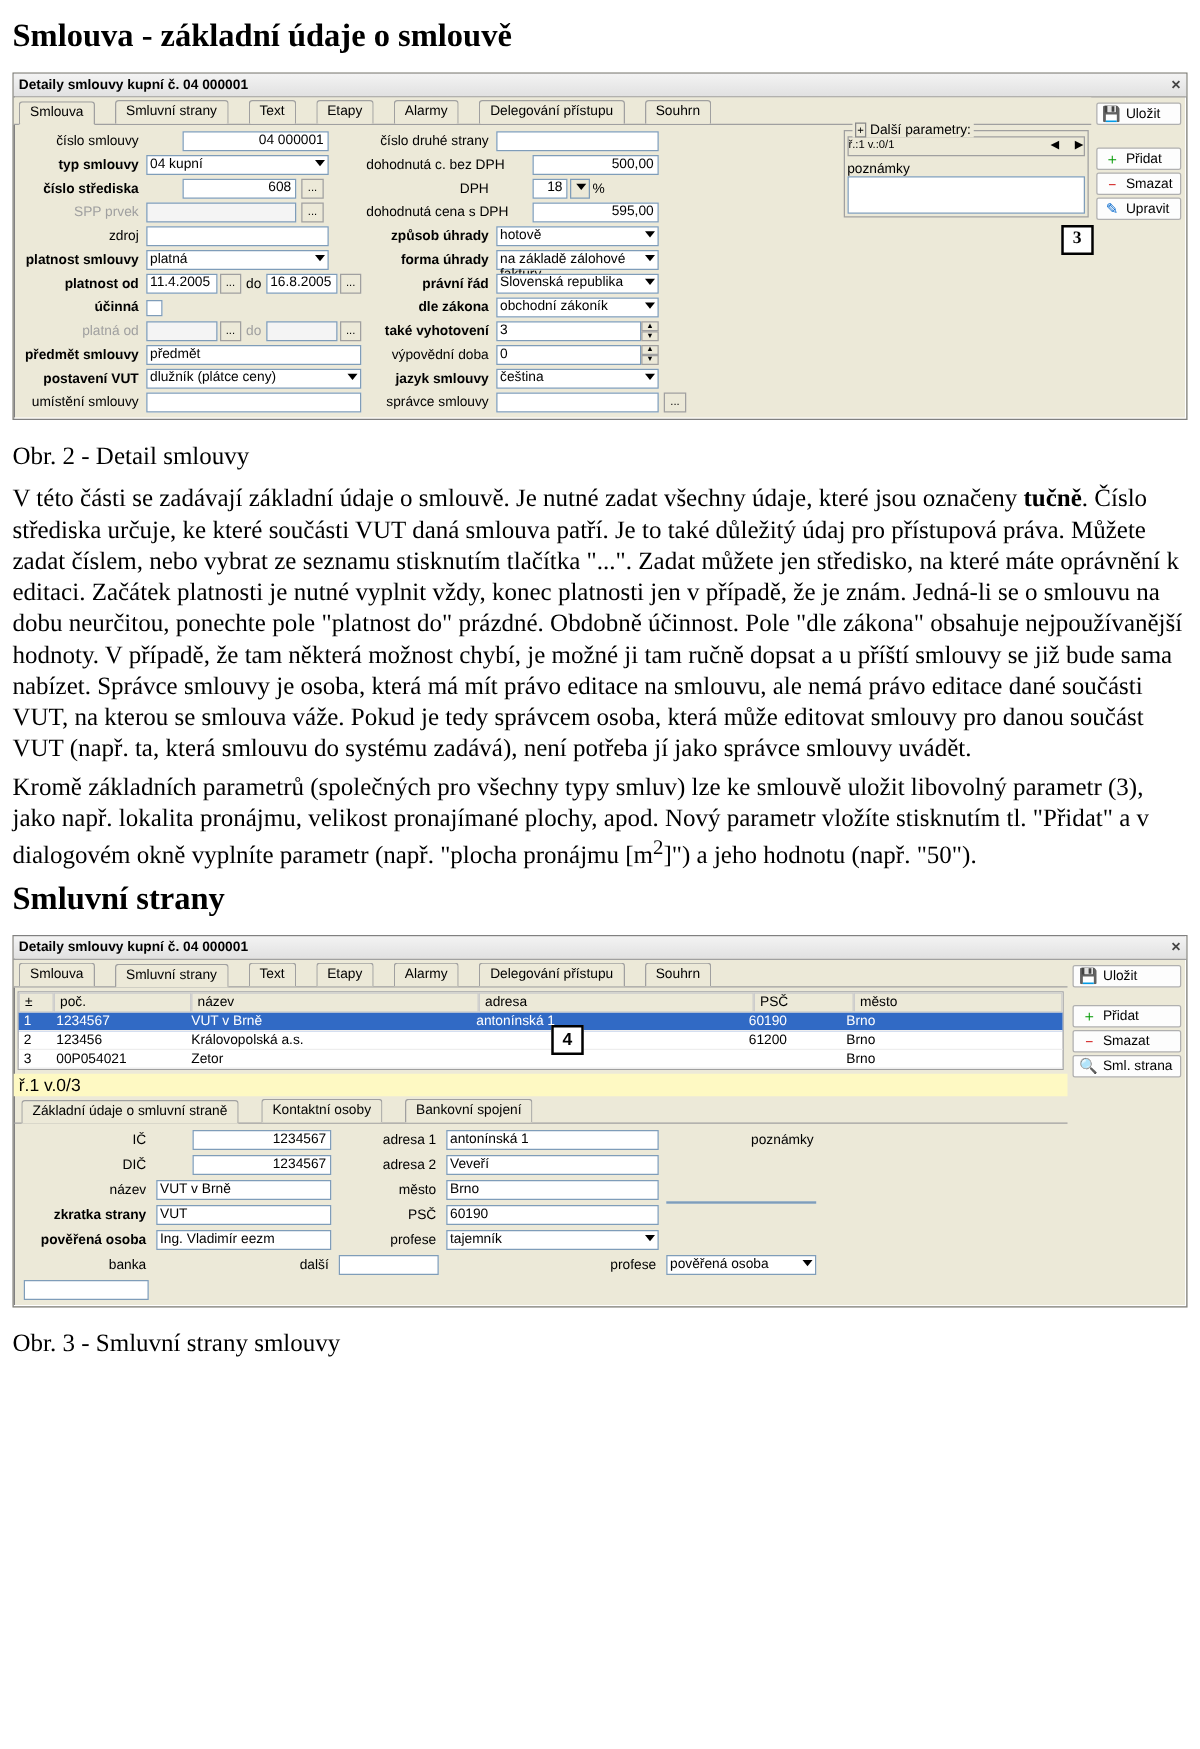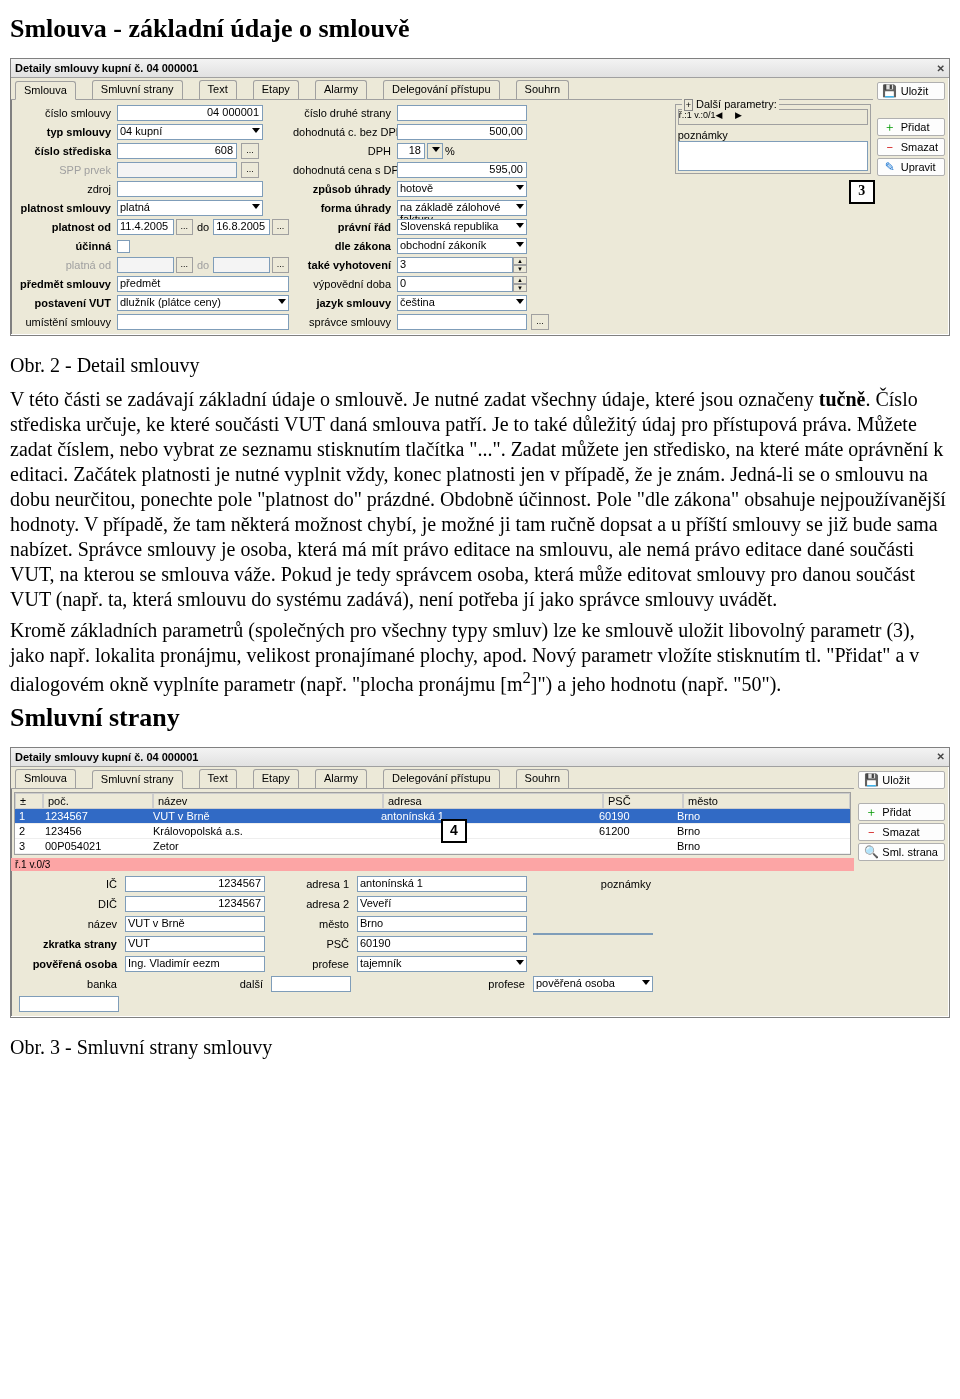"04 000001" .inp.num { margin-left: none -> 29px }
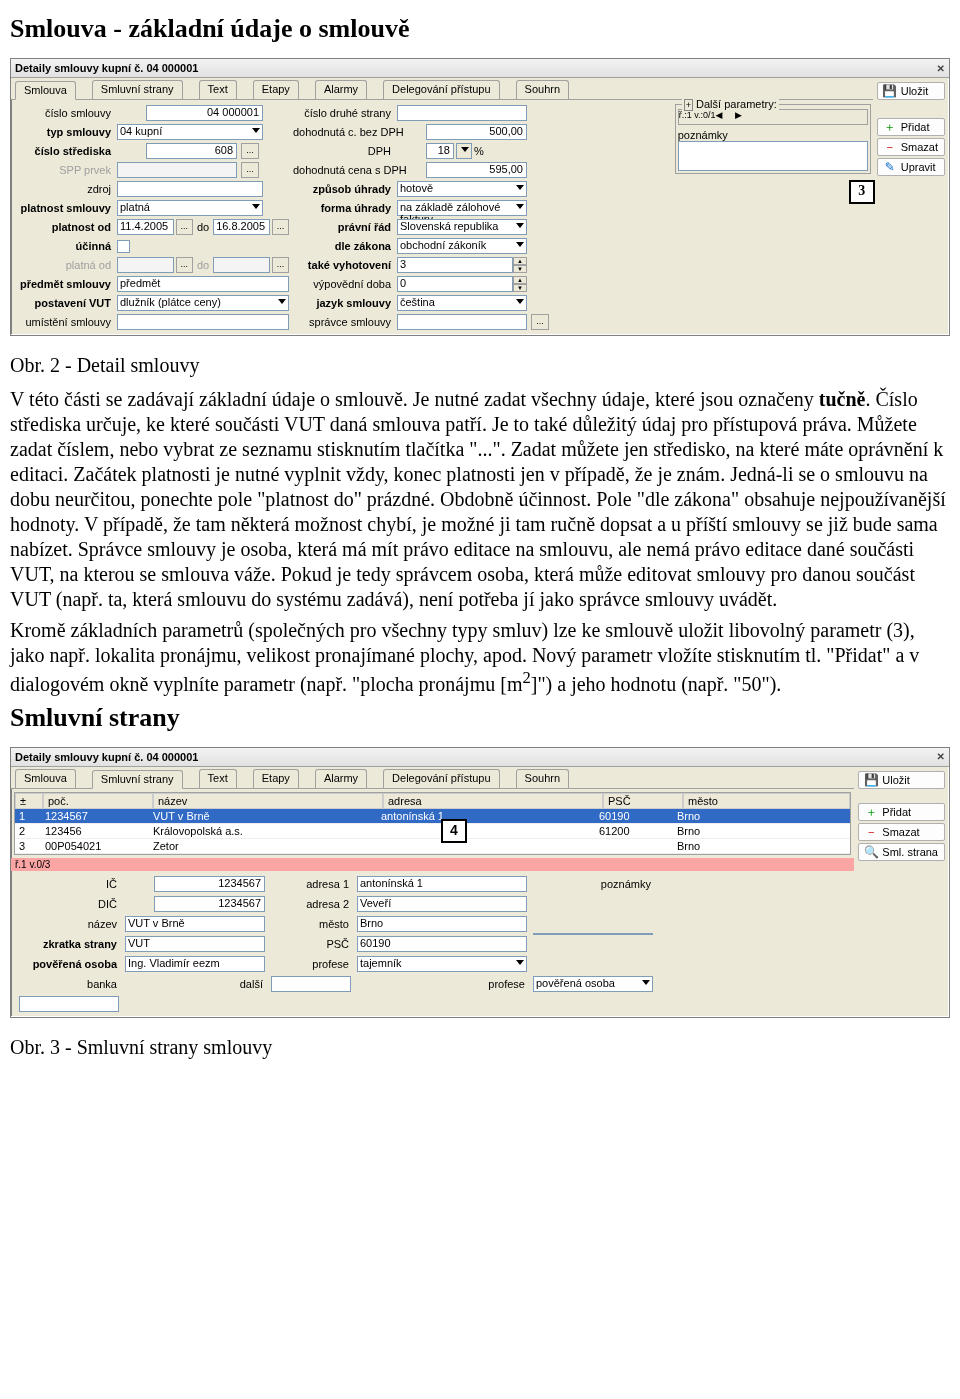"ř.:1 v.:0/1" .pscroll { justify-content: none -> space-between }
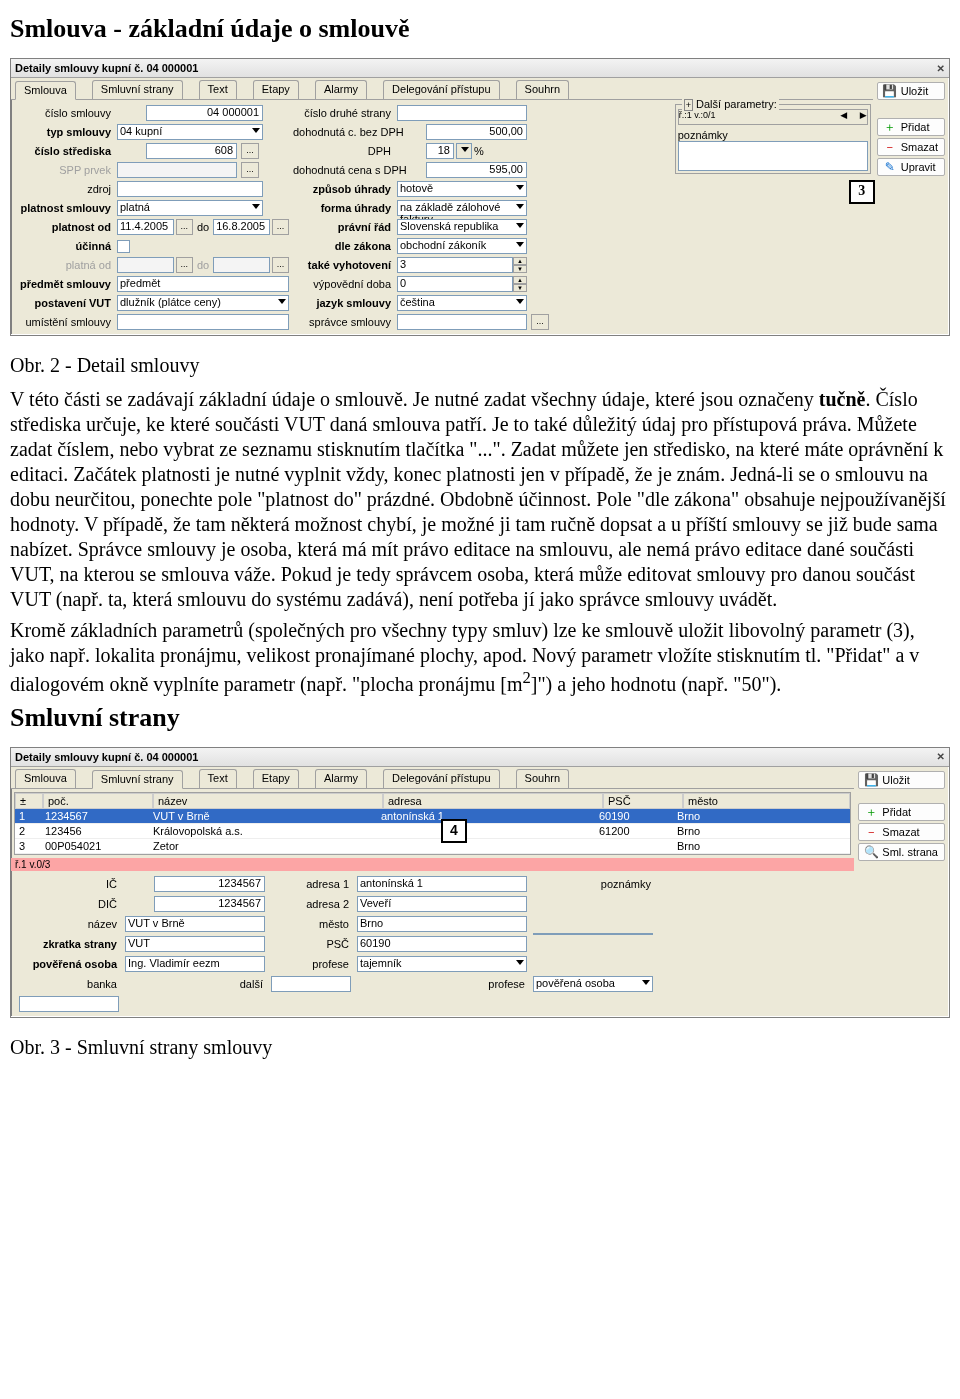"ř.1 v.0/3" .gstat { background: #fca5a5 -> #fef9c3; font-size: 10px -> 14px }
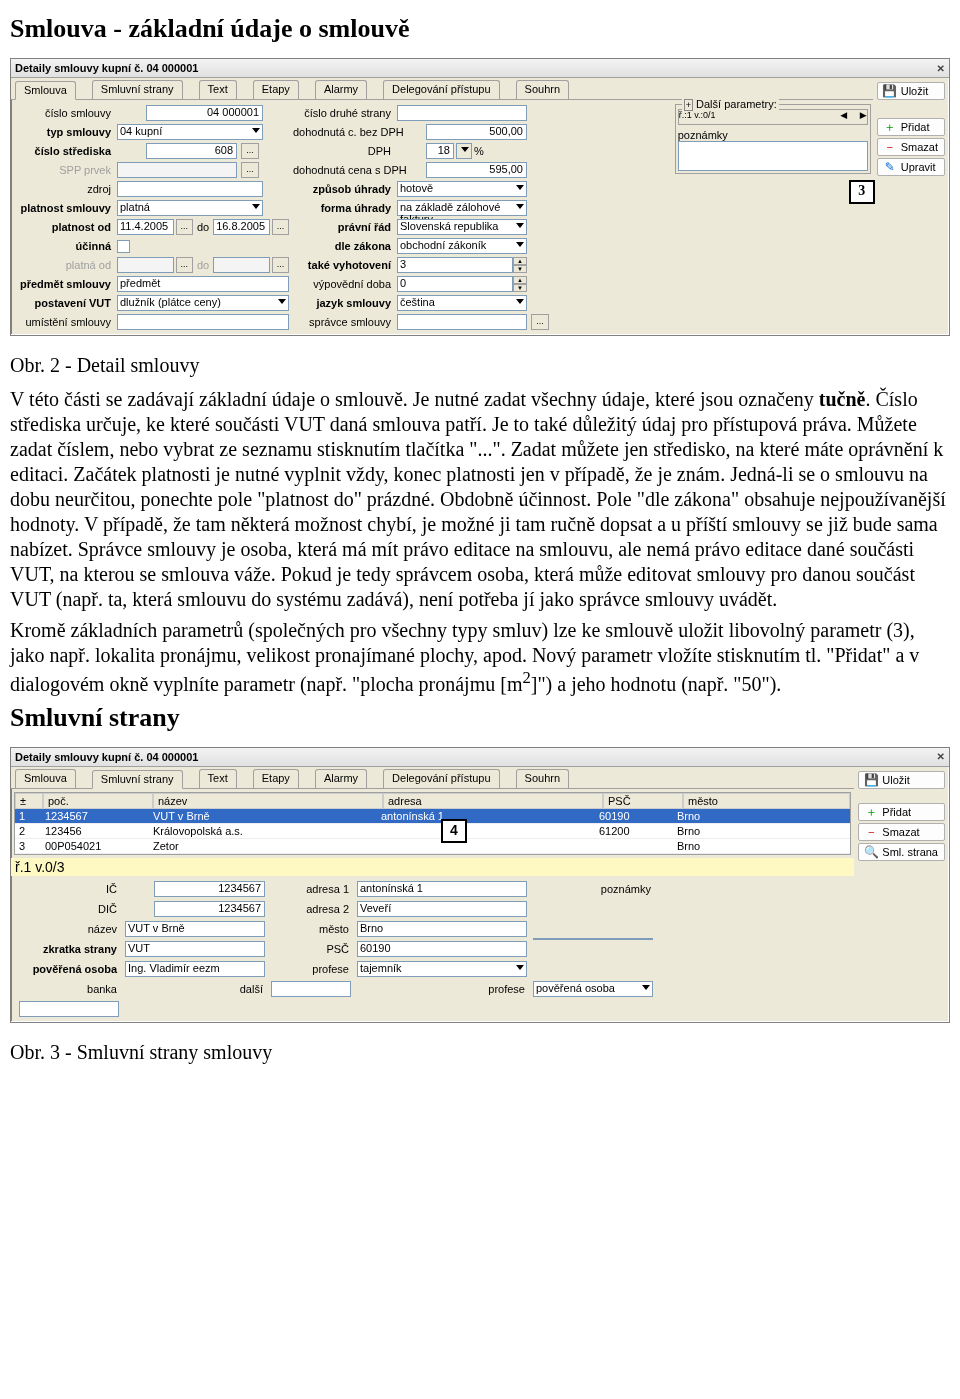"Základní údaje o smluvní straně" div.subtabs { html: none -> <div> <div>Základní údaje o smluvní straně</div> <div>Kontaktní osoby</div> <div>Bankovní spojení</div> </div> }
